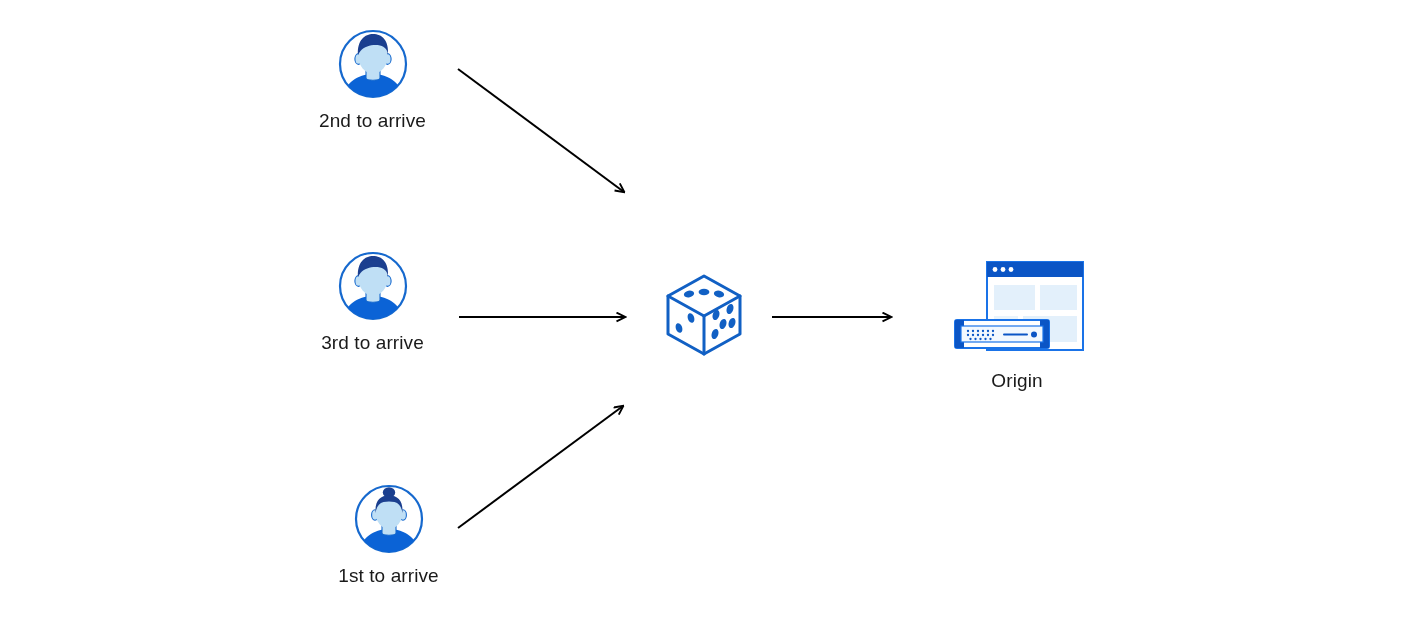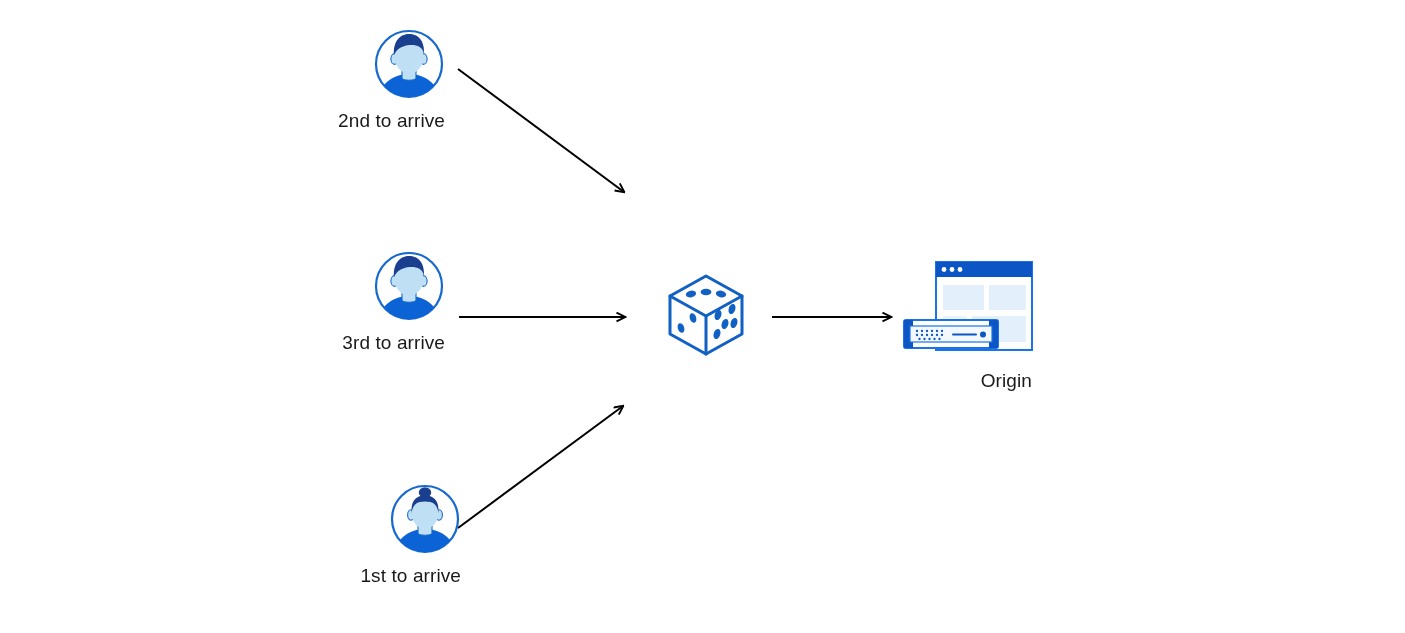"2nd to arrive" .node { align-items: flex-end -> center }
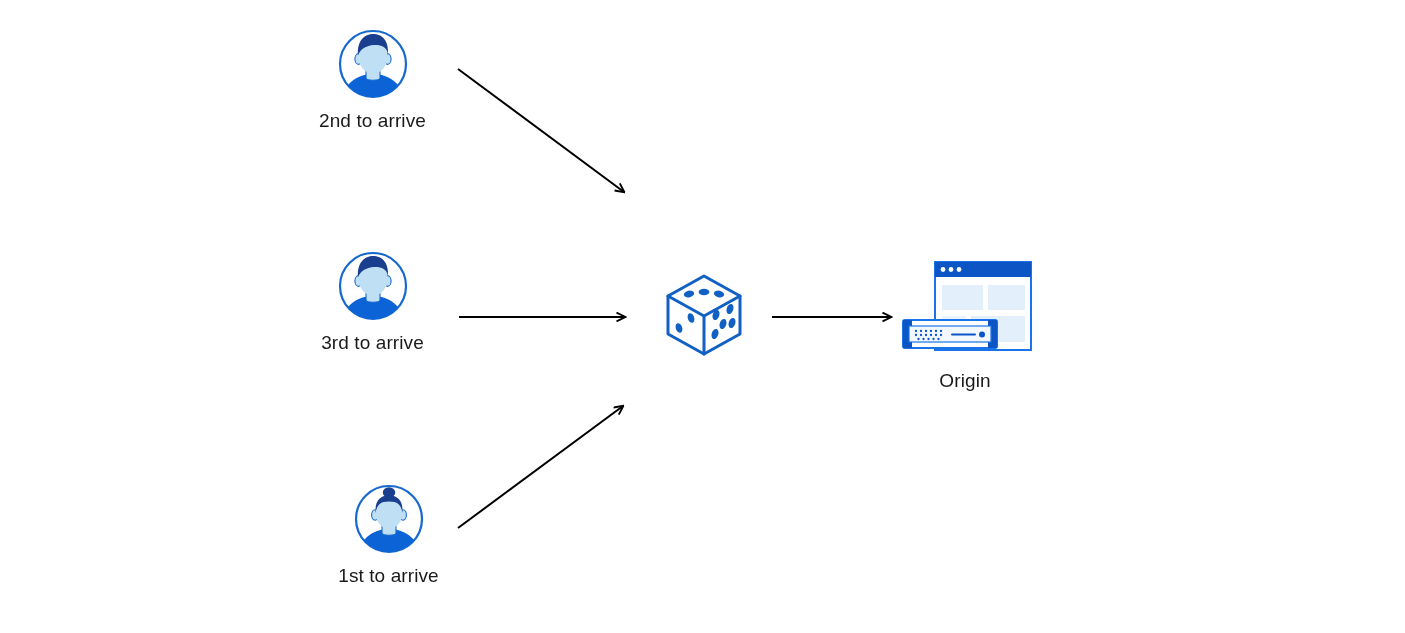"Origin" div.node { left: 898px -> 950px }
